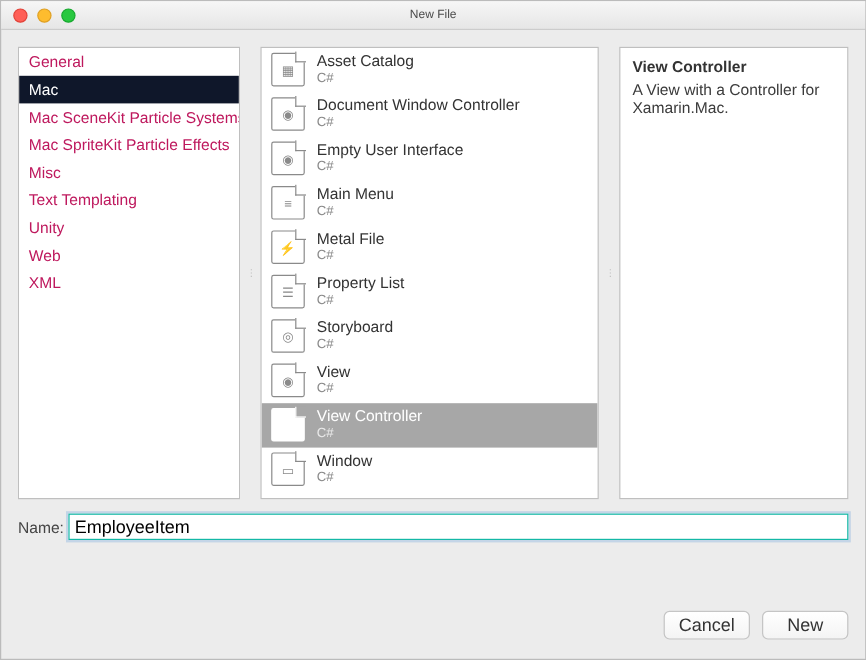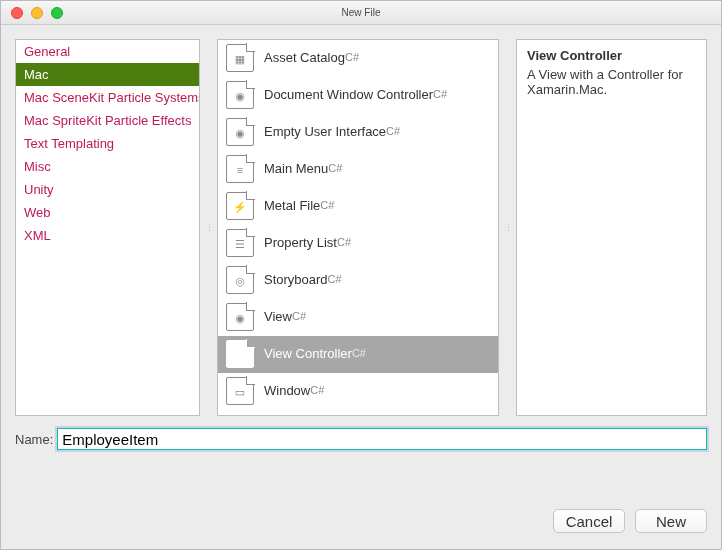"Asset Catalog" .tpl-txt { flex-direction: row -> column }
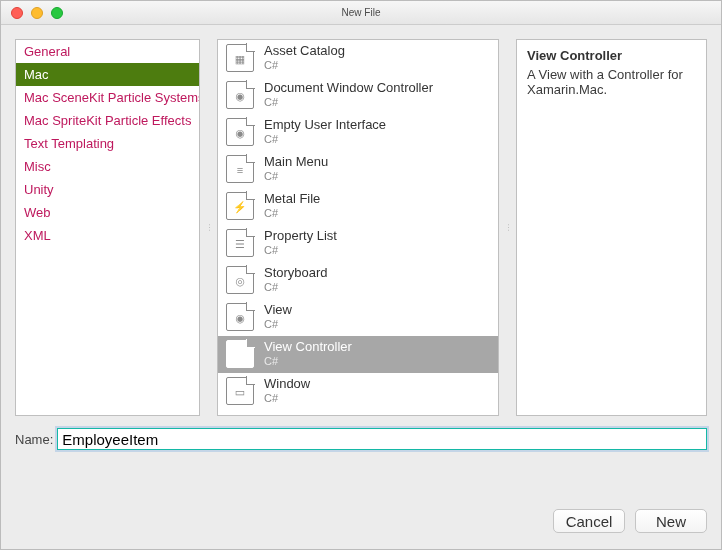"Mac" .cat-item.selected { background: #4d7c0f -> #0f172a }
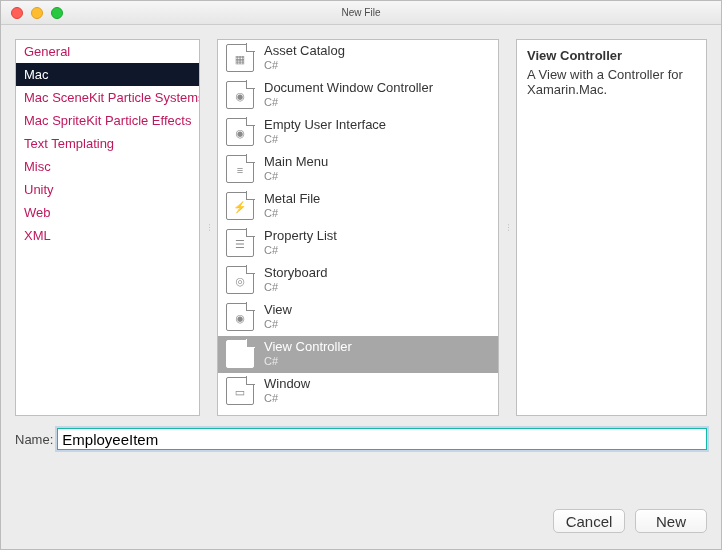"Text Templating" div.cat-item { order: before "Misc" -> after "Misc" }
